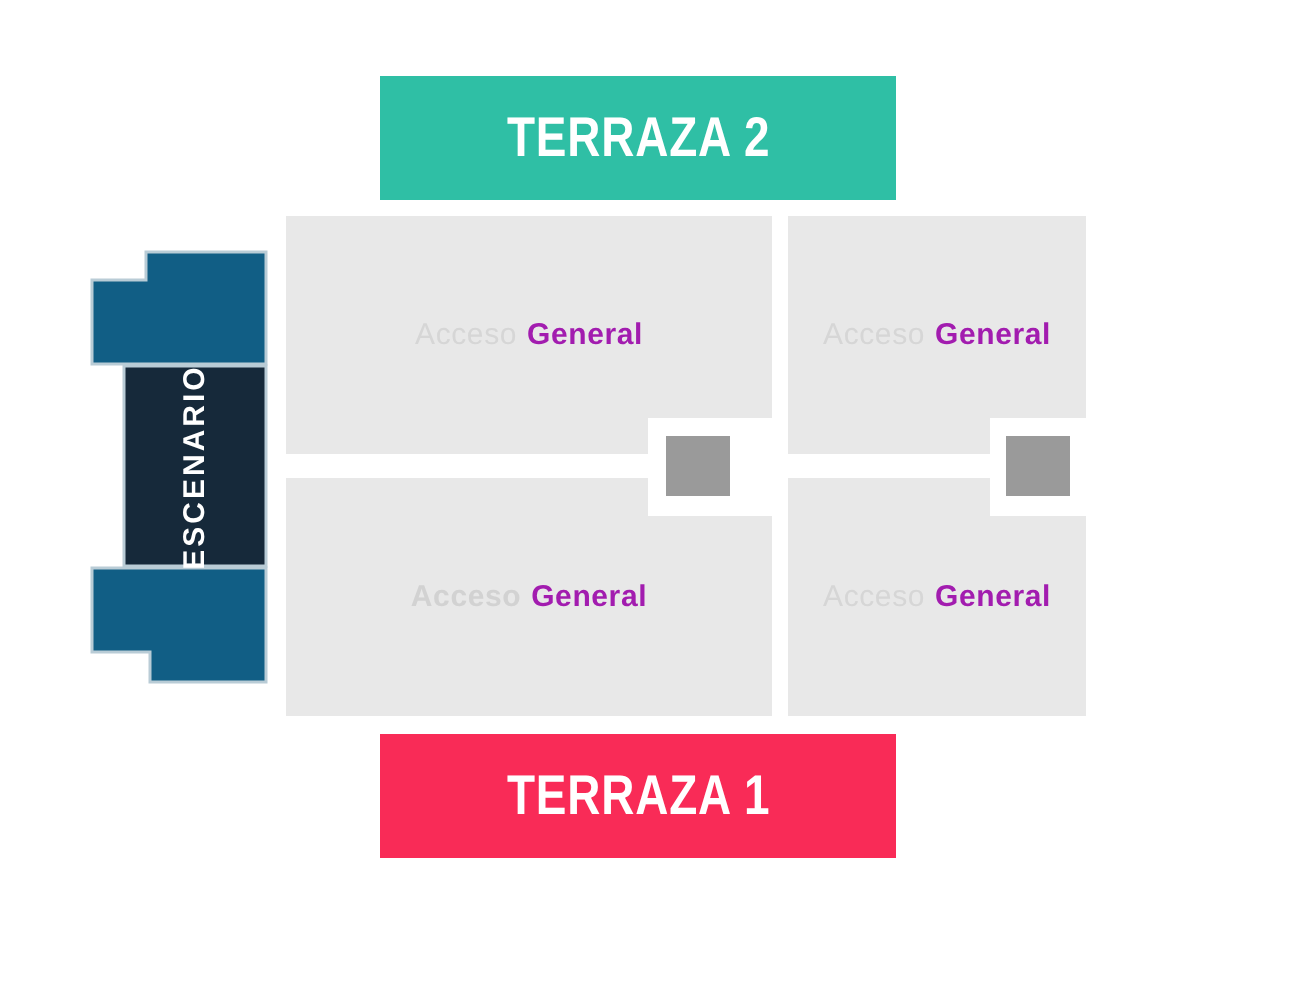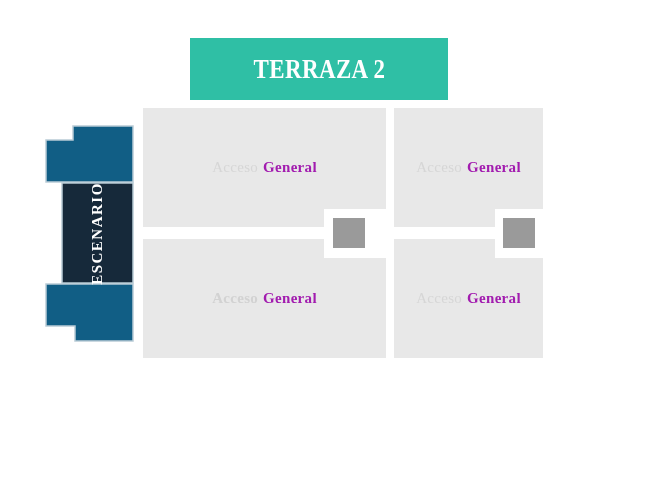"TERRAZA 2" .viewport { font-family: Liberation Serif, serif -> none }
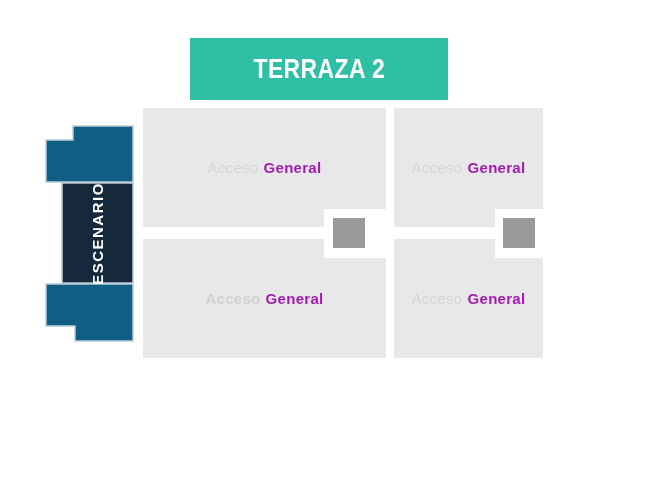"TERRAZA 1" div.banner { html: none -> <div> <span>TERRAZA 1</span> </div> }
